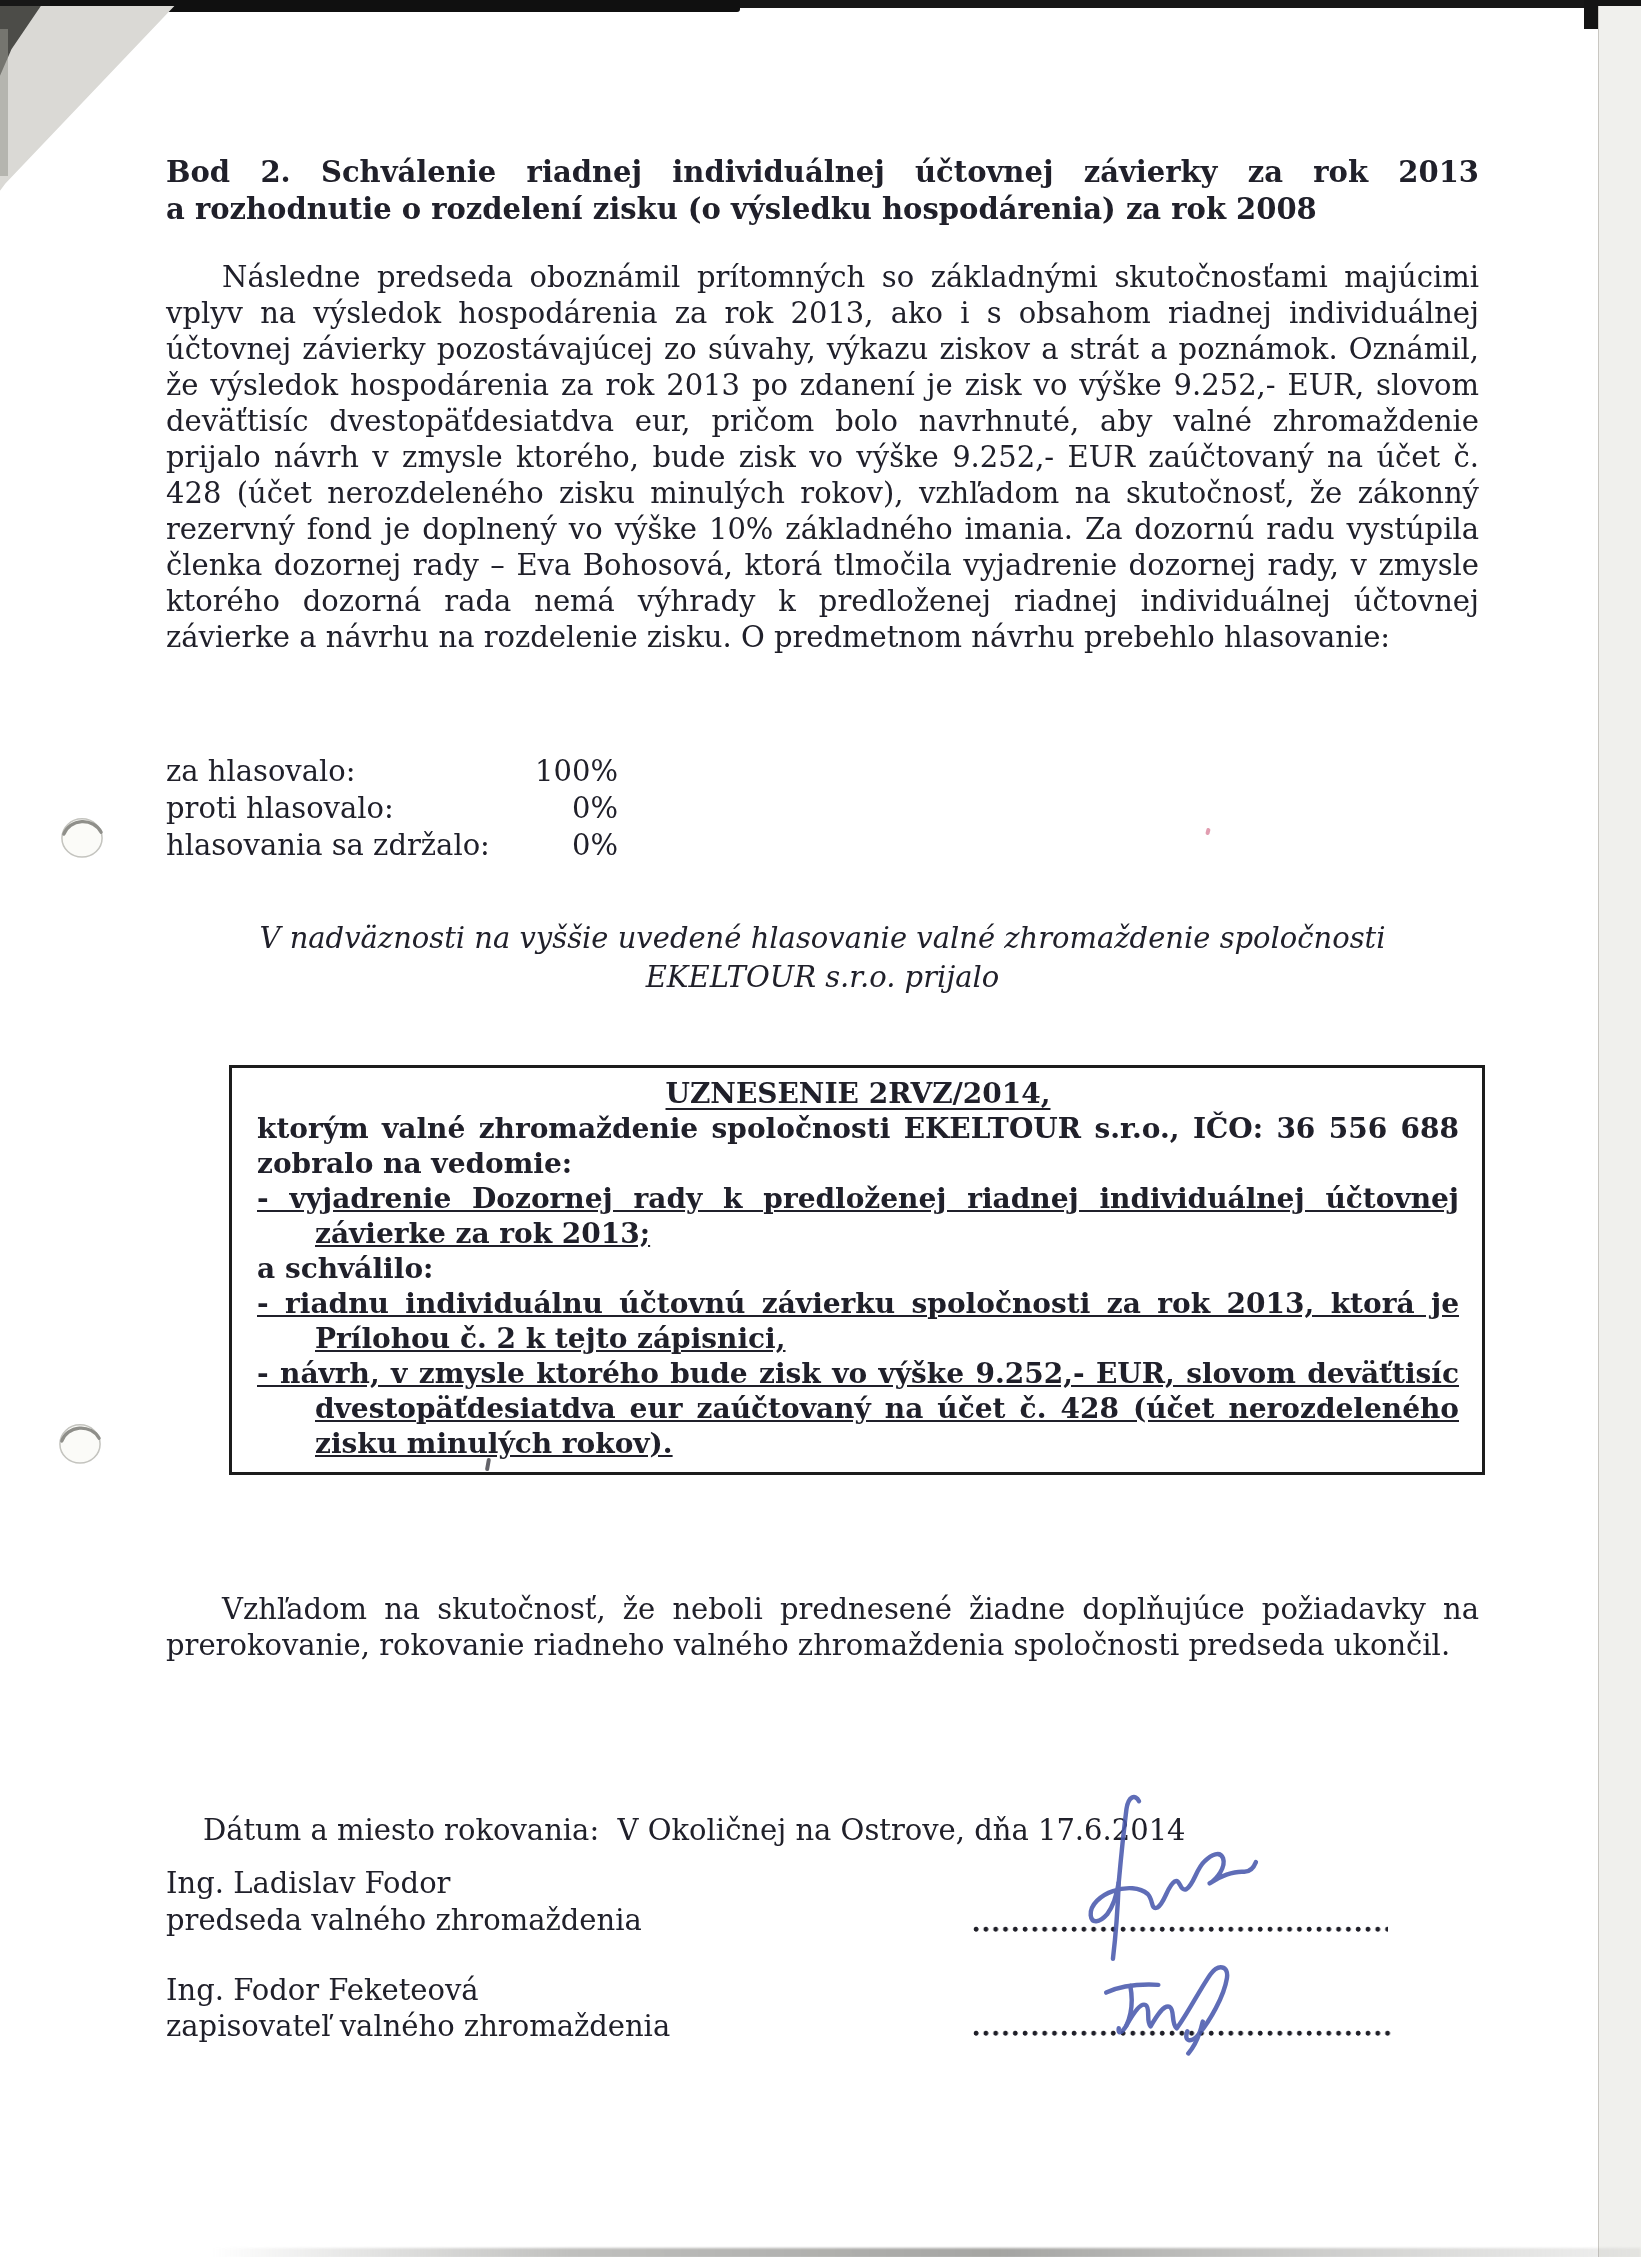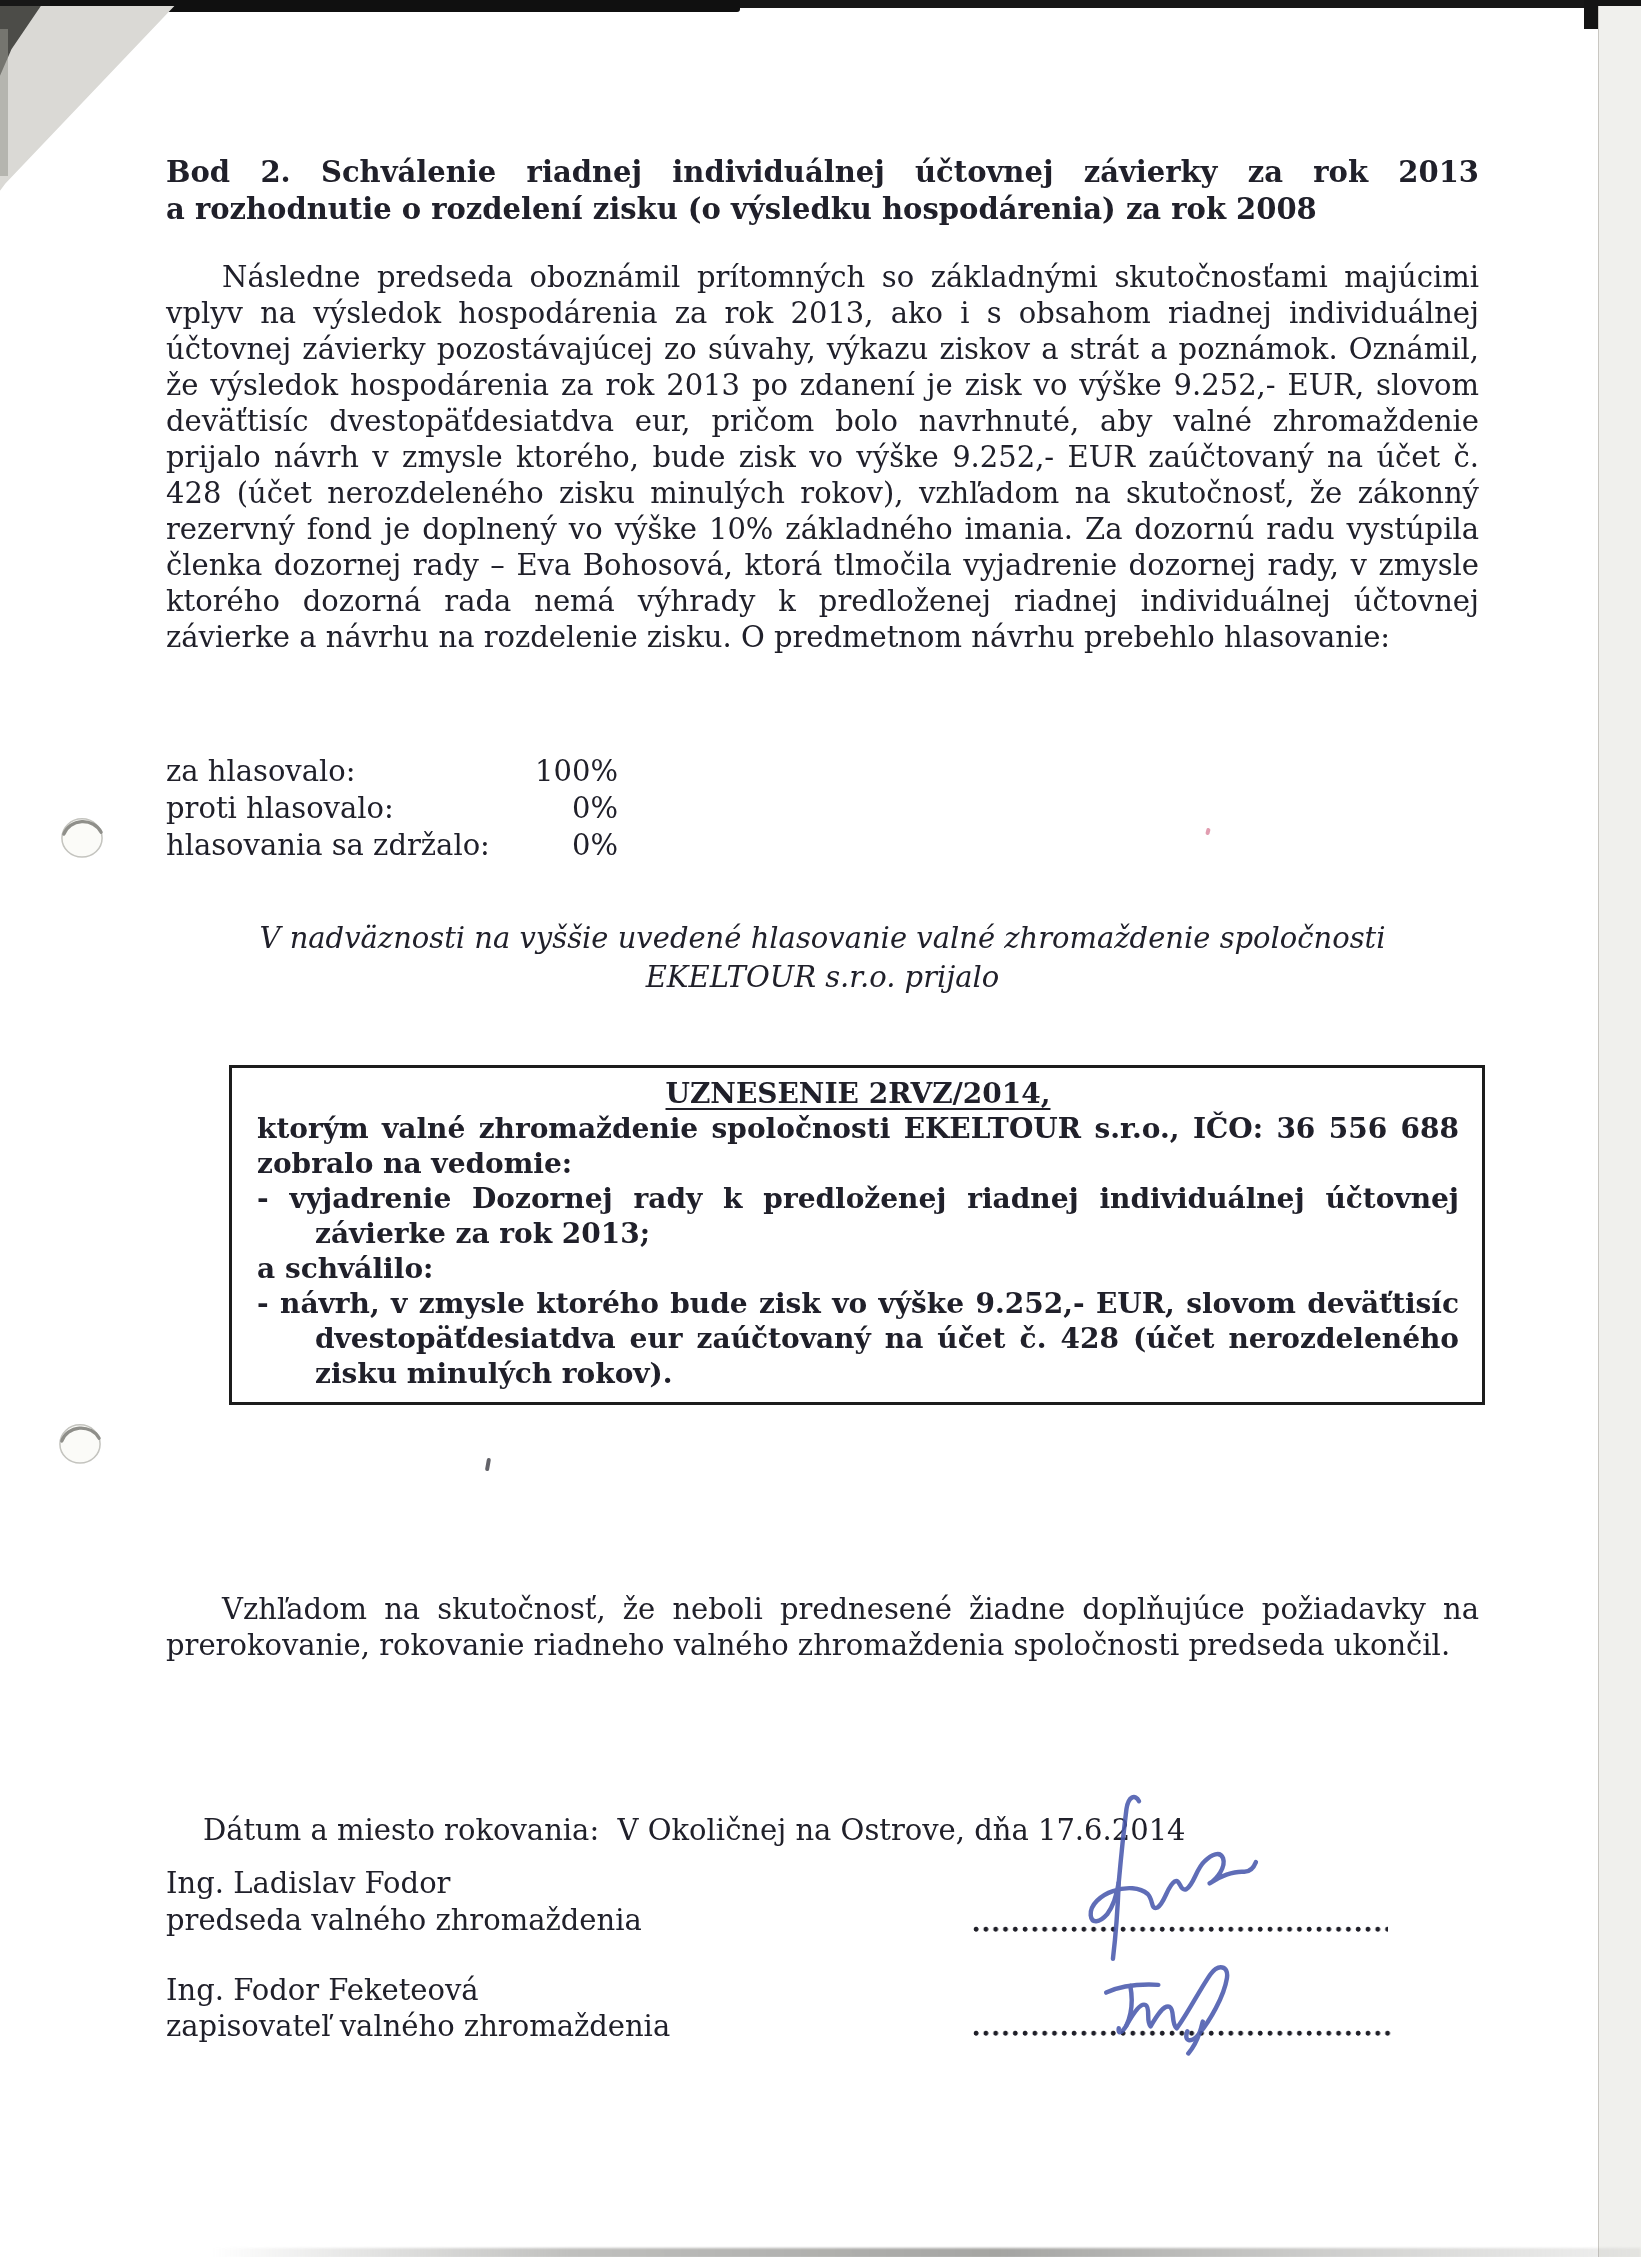"- vyjadrenie Dozornej rady k" .resitem { text-decoration: none -> underline }
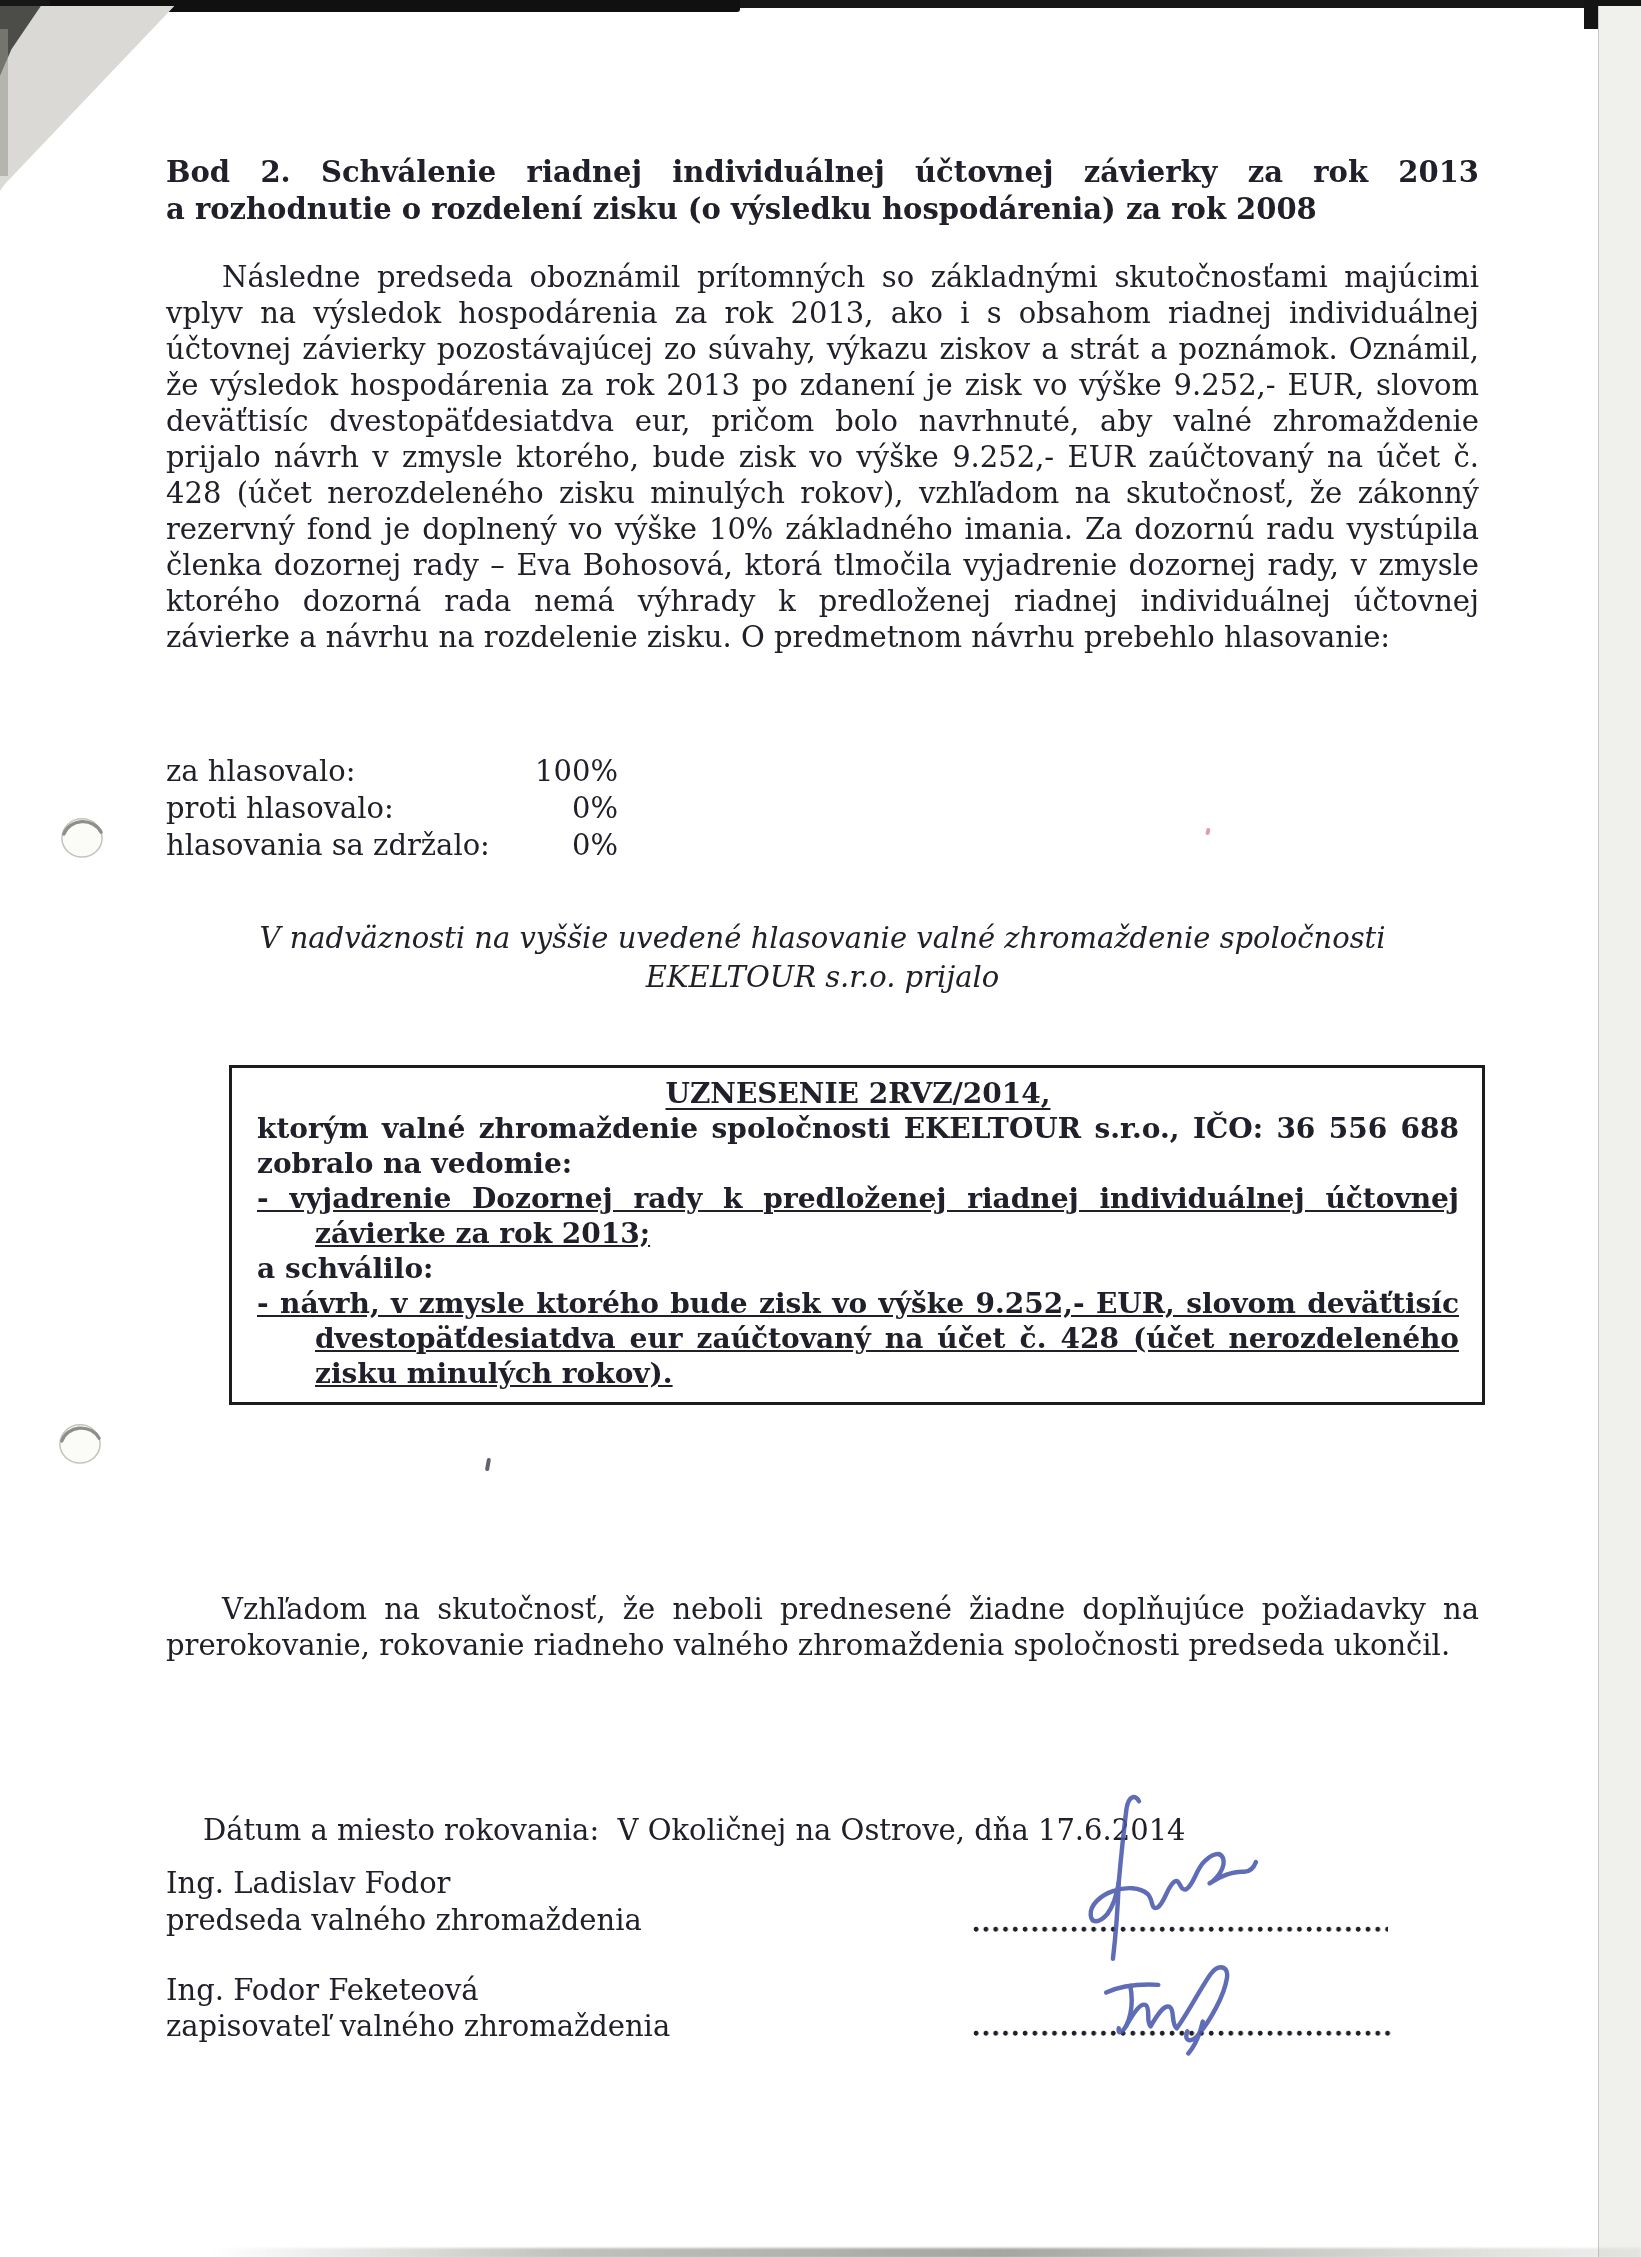"- riadnu individuálnu účtovnú závierku" div.resitem { html: none -> <div>- riadnu individuálnu účtovnú závierku spoločnosti za rok 2013, ktorá je Prílohou č. 2 k tejto zápisnici,</div> }
